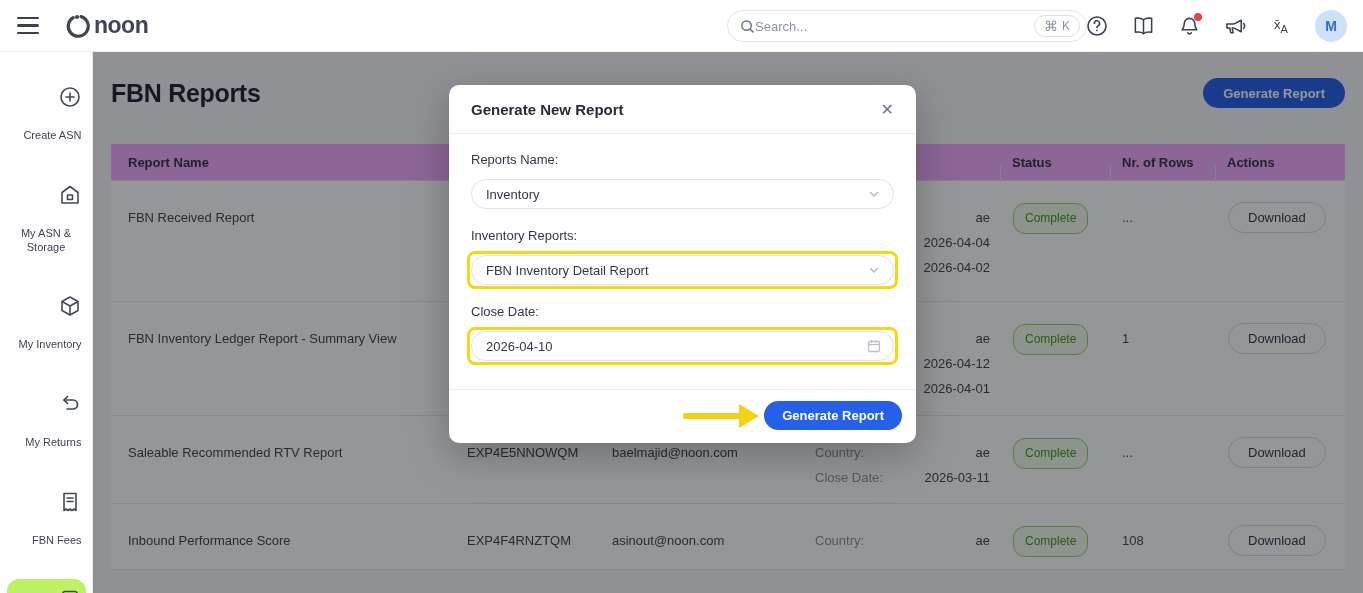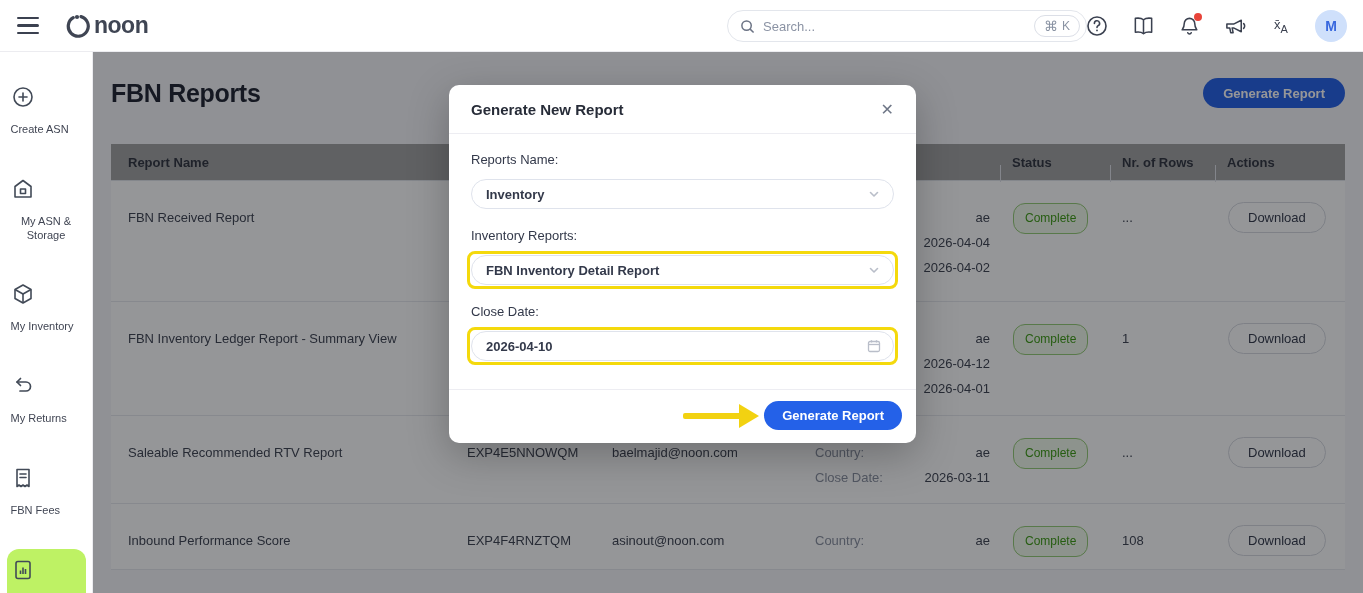"Search..." .search input { margin-left: 8px -> none }
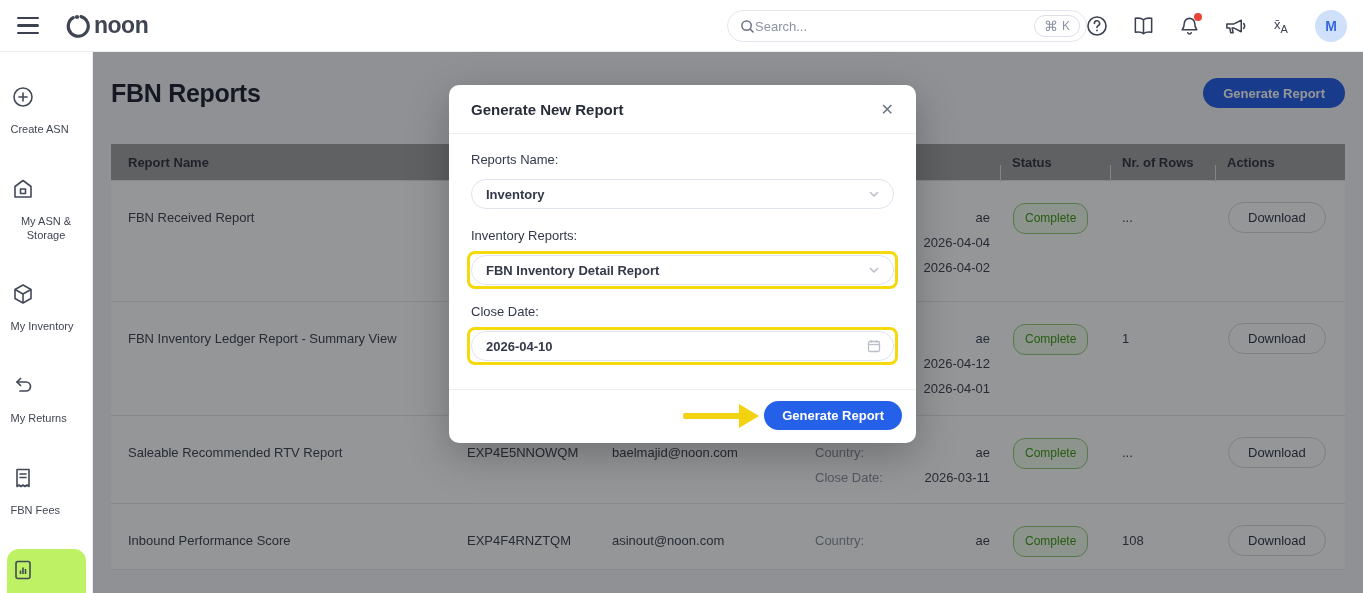"Create ASN" .side-item { align-items: flex-start -> flex-end; gap: 14px -> 20px }
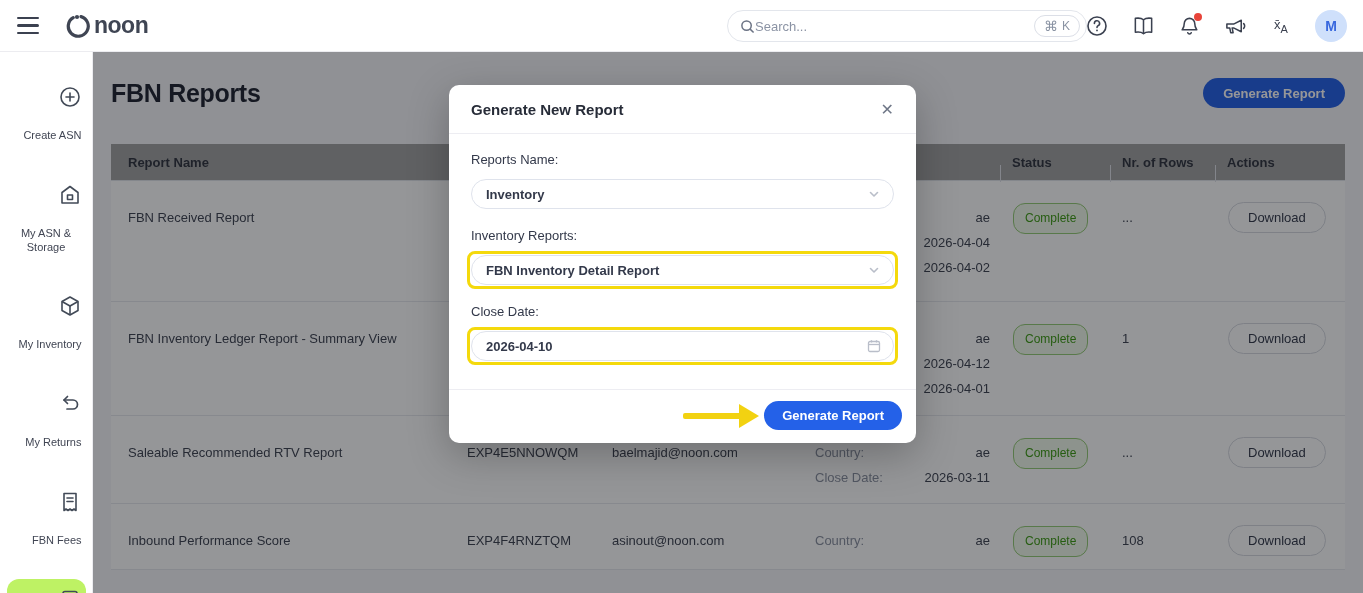"Report Name" .thead { background: #a3a3a3 -> #f0abfc }
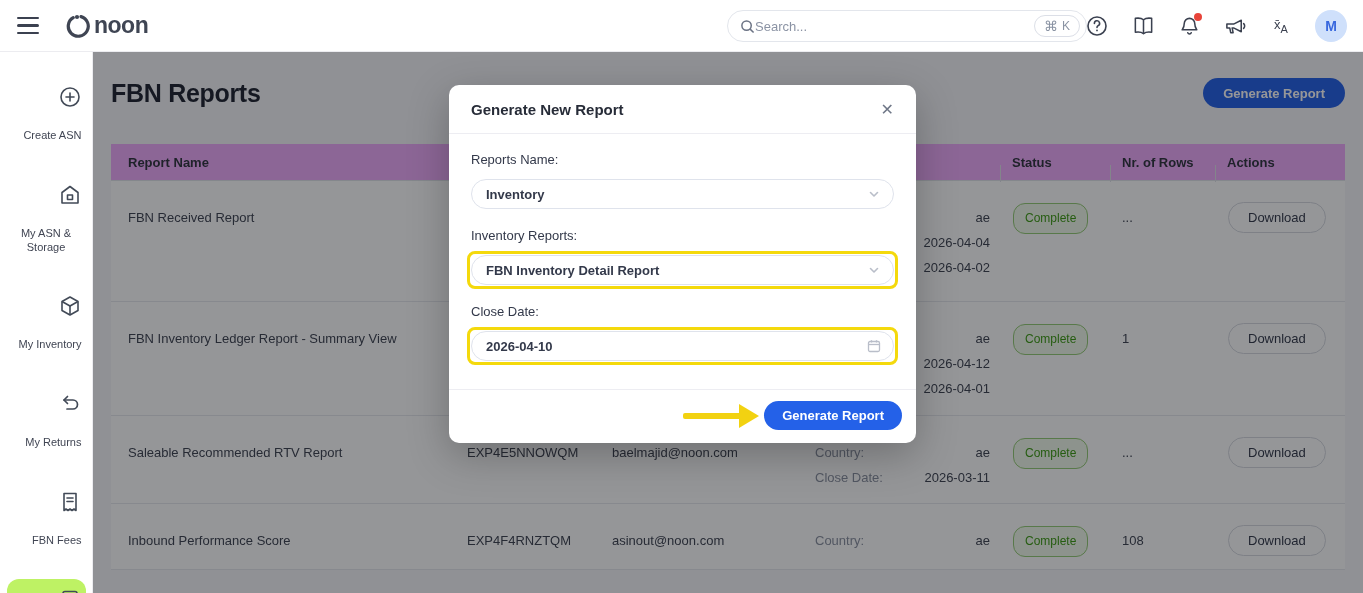"Inventory" .hl { font-weight: bold -> none }
